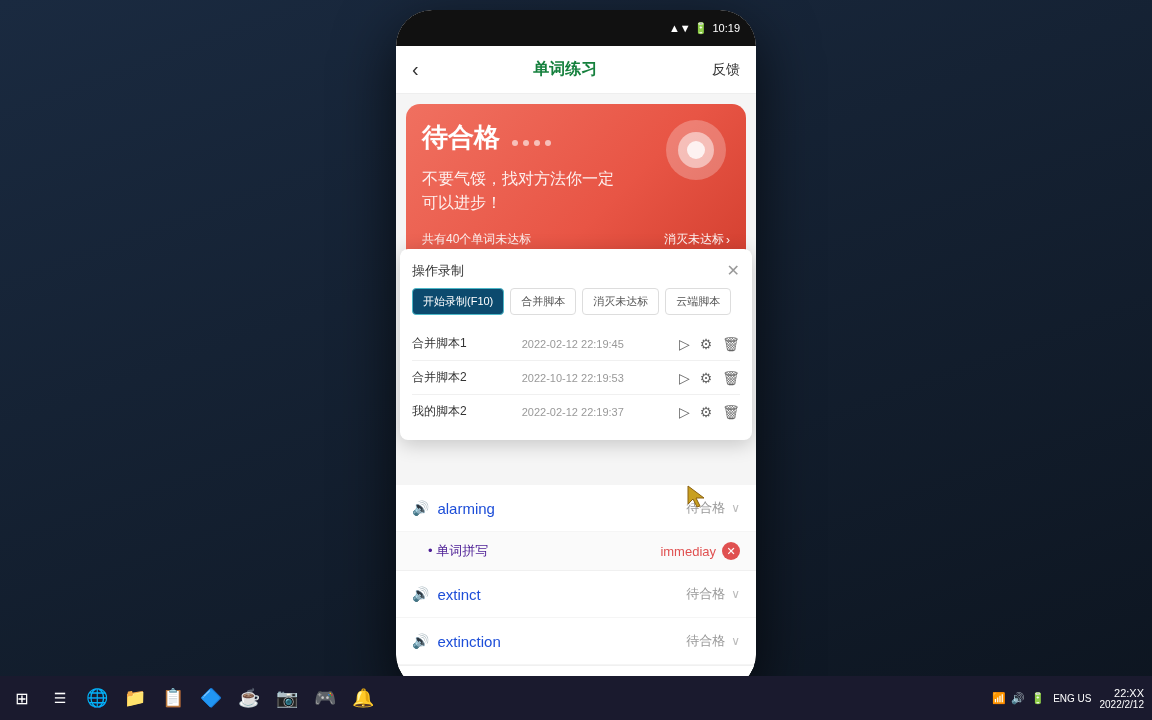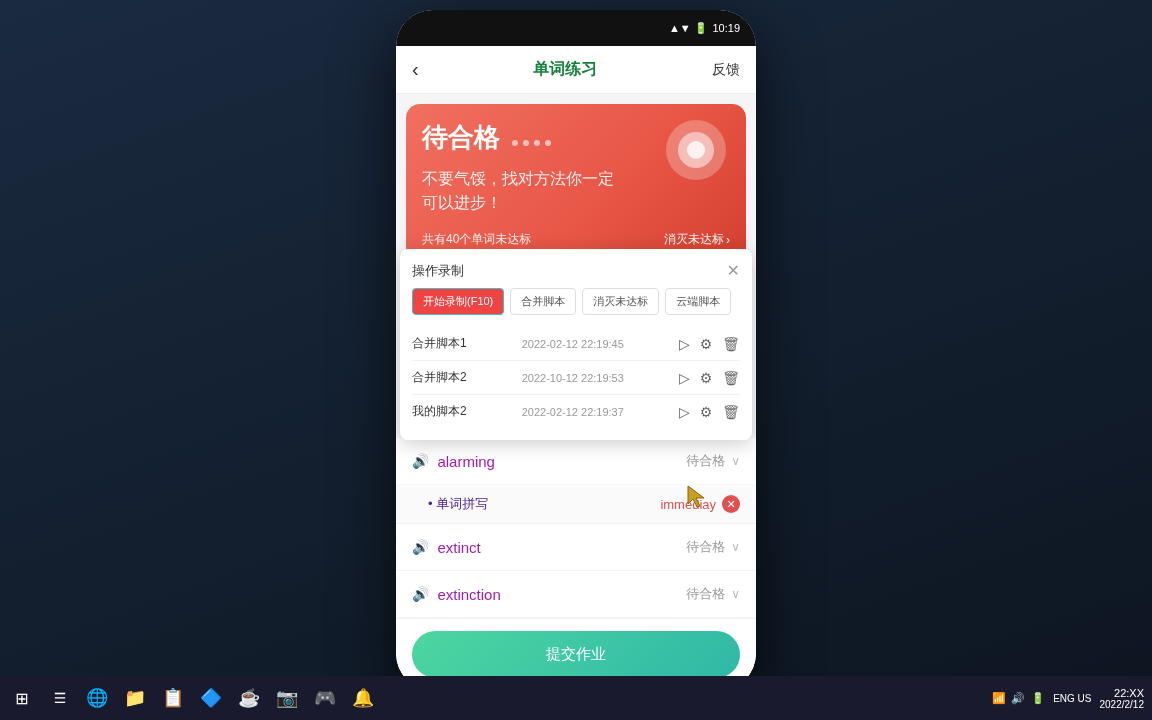"开始录制(F10)" .op-tab.active { background: #ef4444 -> #0c4a6e }
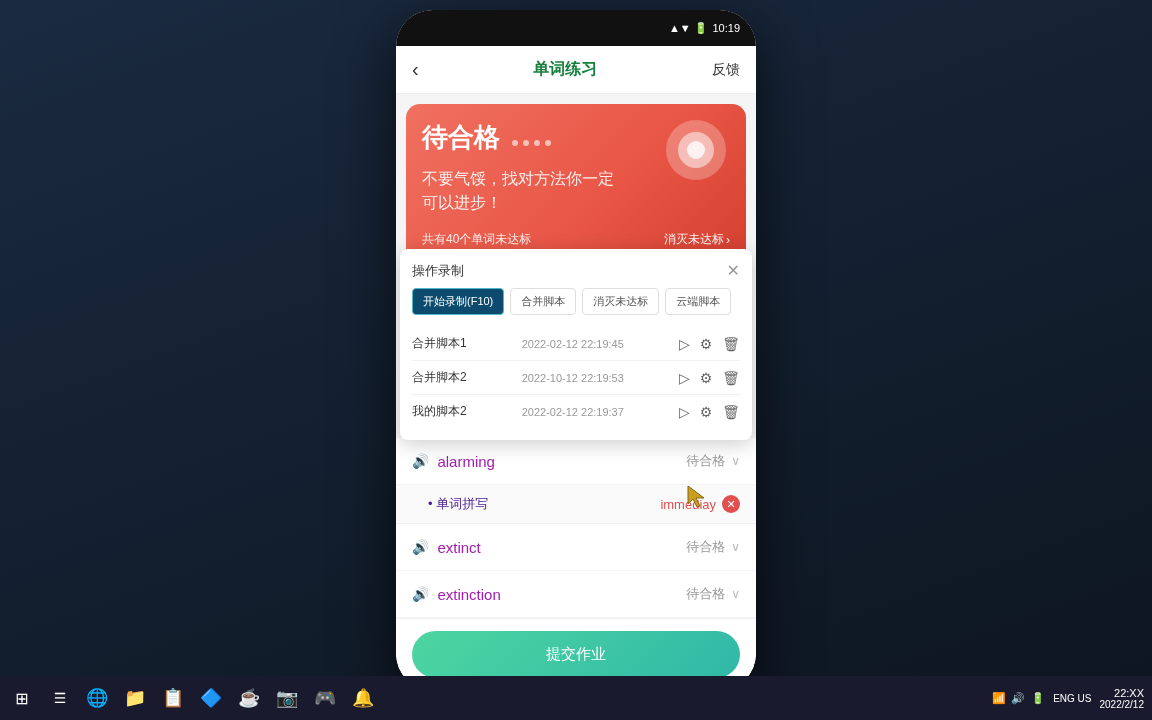"alarming" .word-text { color: #a21caf -> #1d4ed8 }
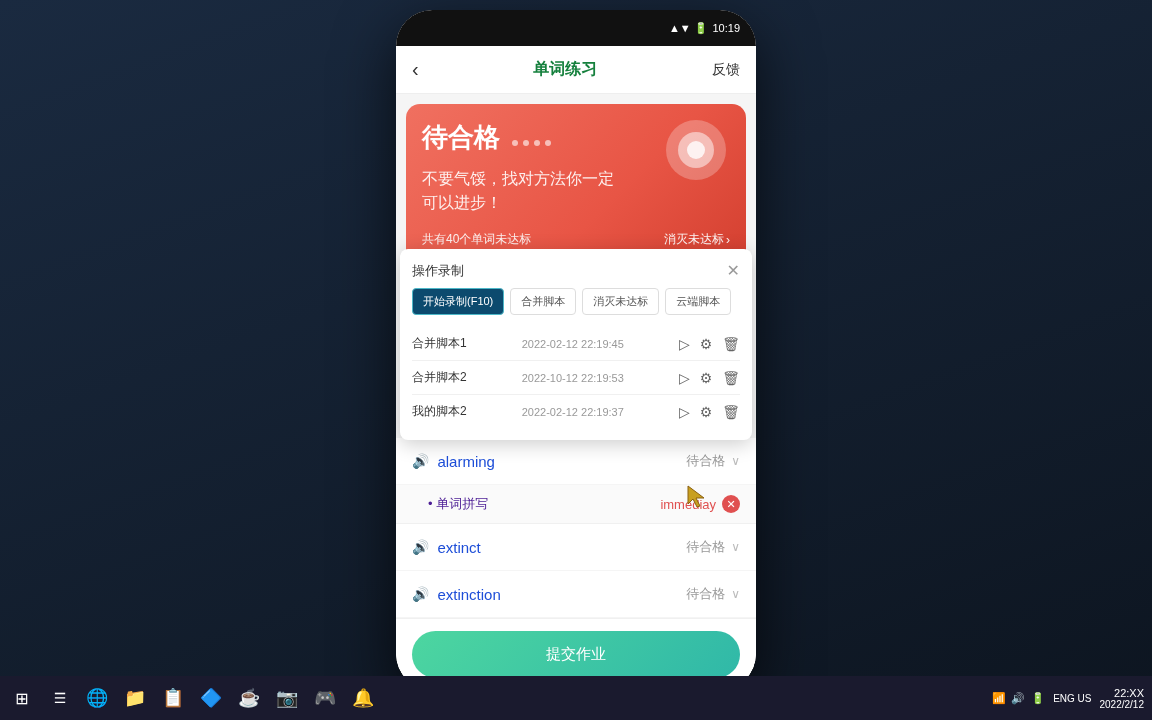"提交作业" button.btn-submit { html: <button>提交作业</button> -> none }
